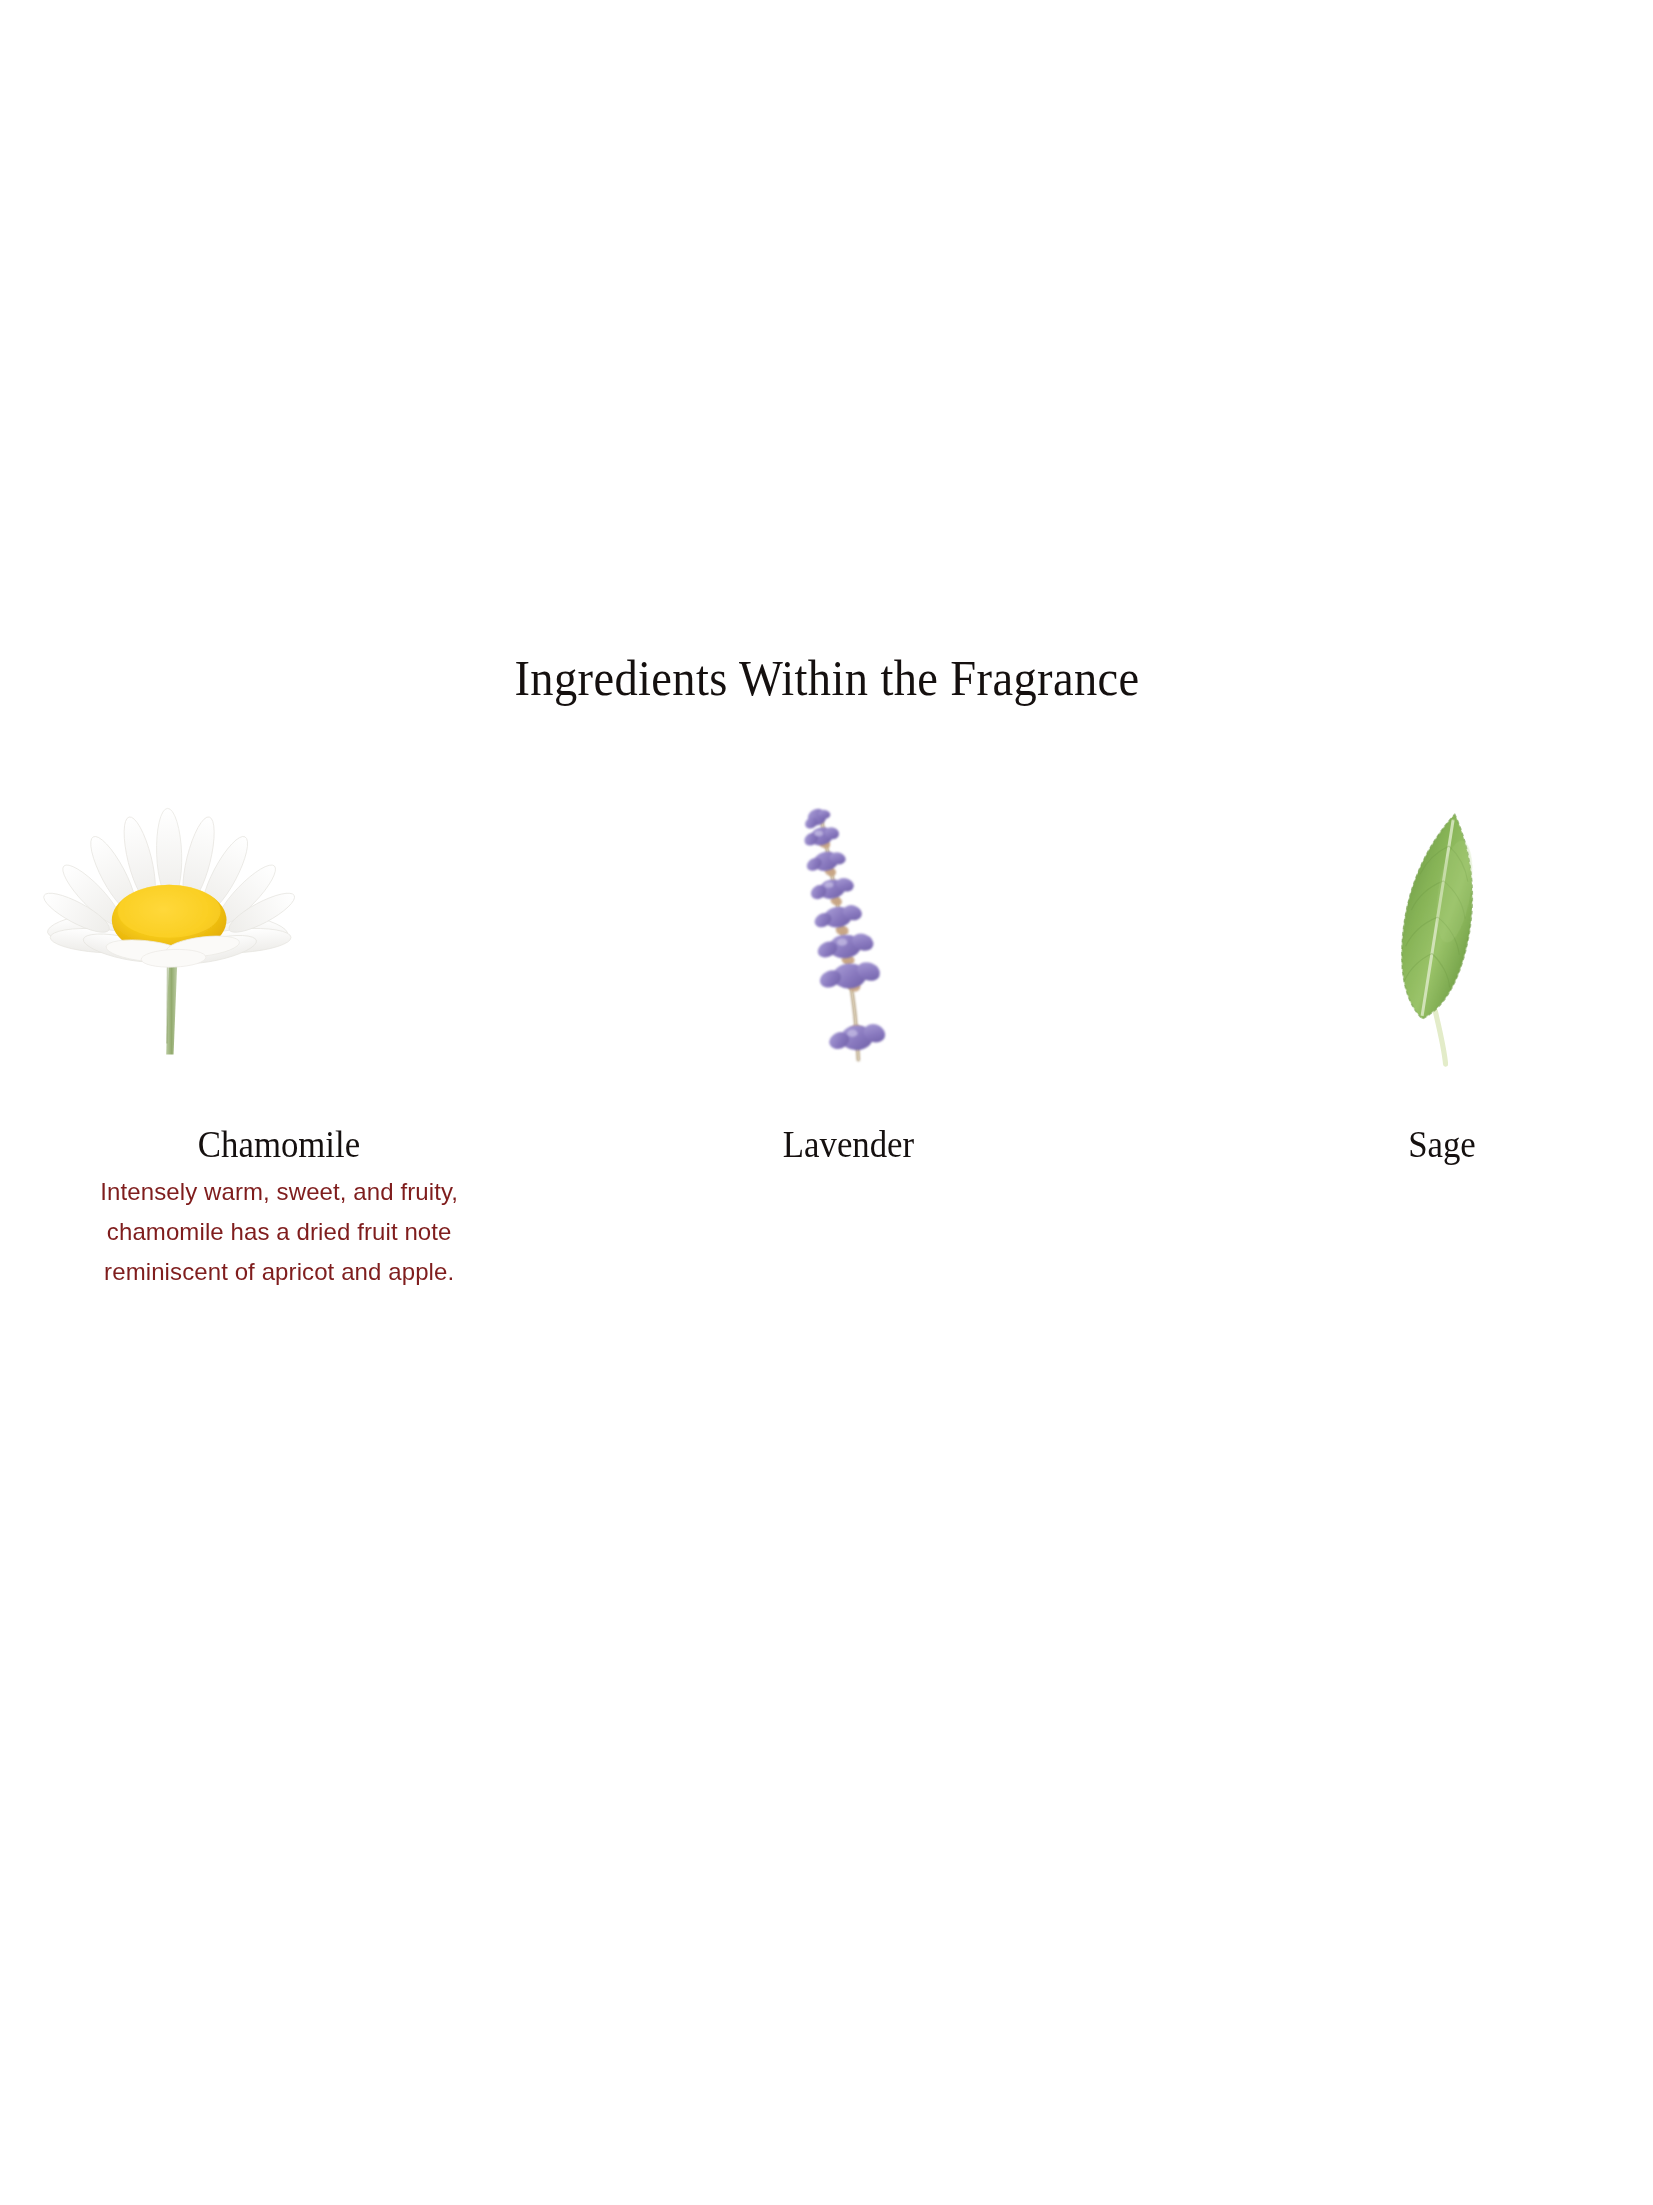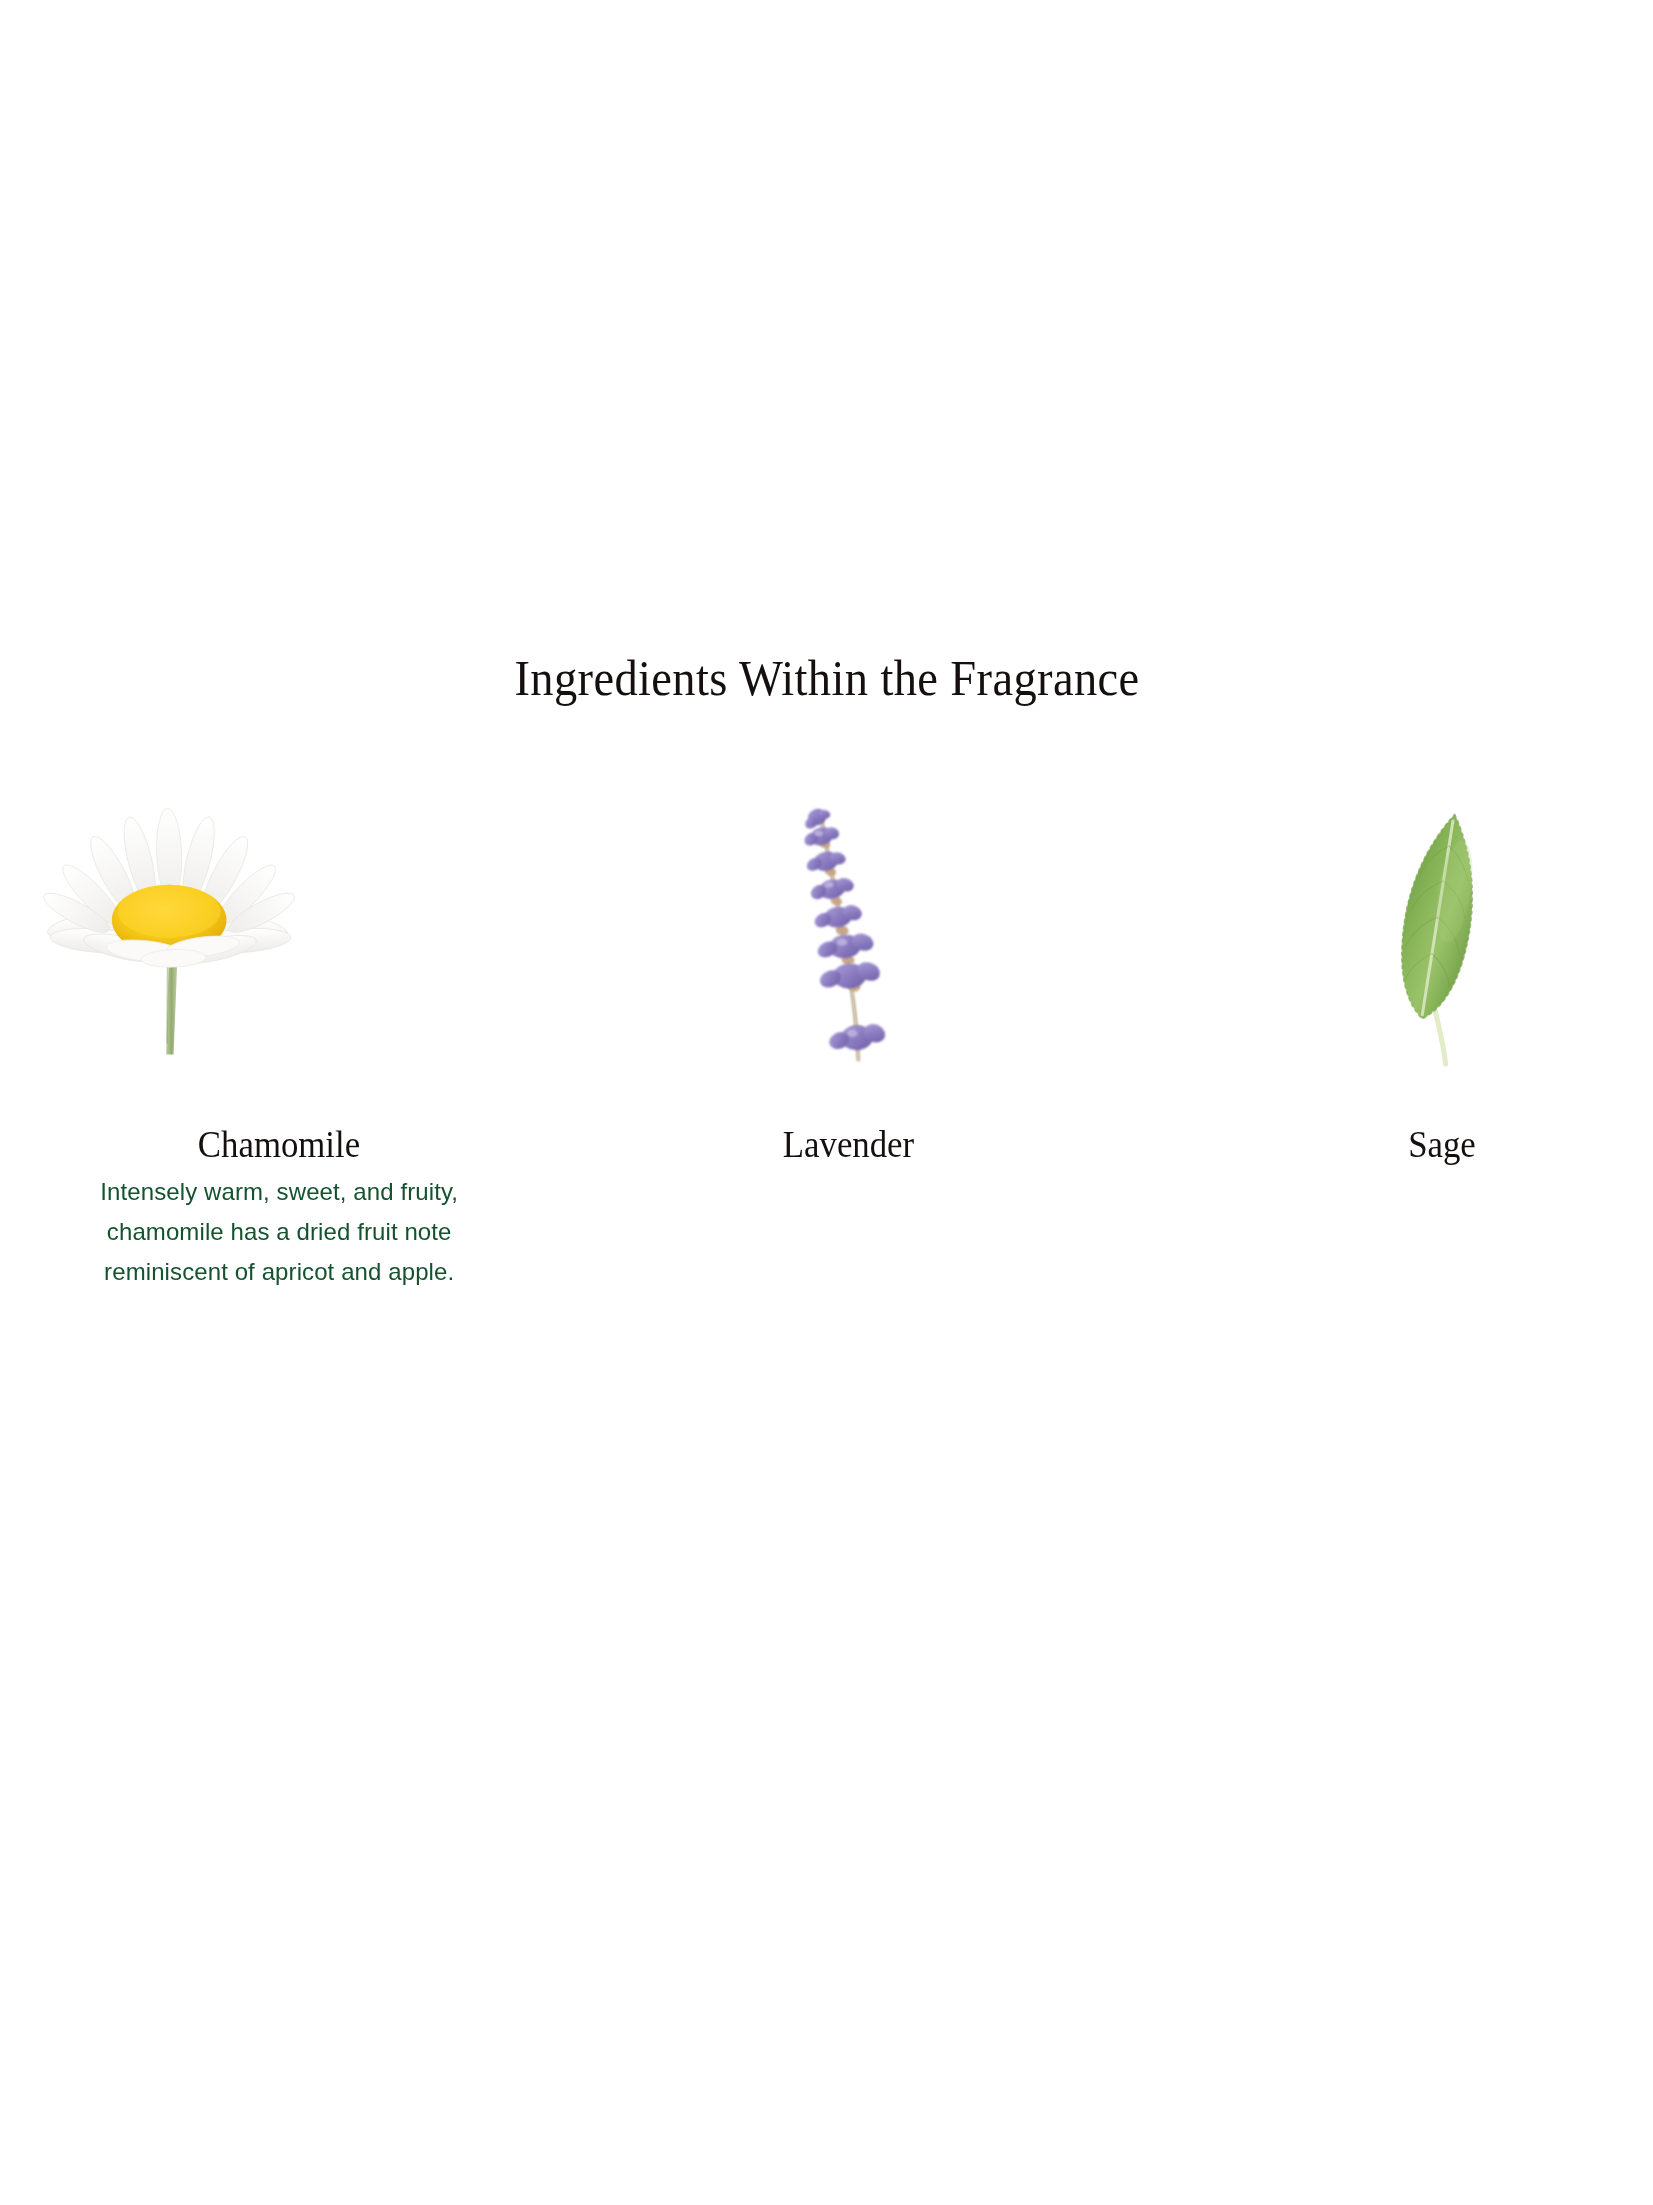"Intensely warm, sweet, and fruity," .ingredient-desc { color: #14532d -> #7f1d1d }
